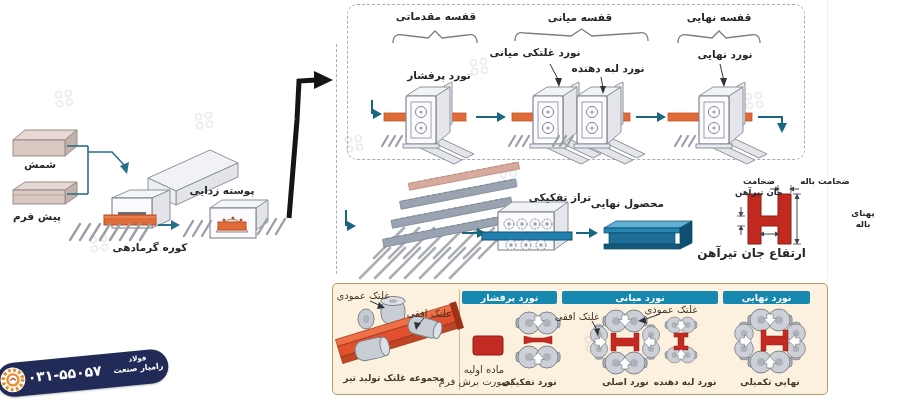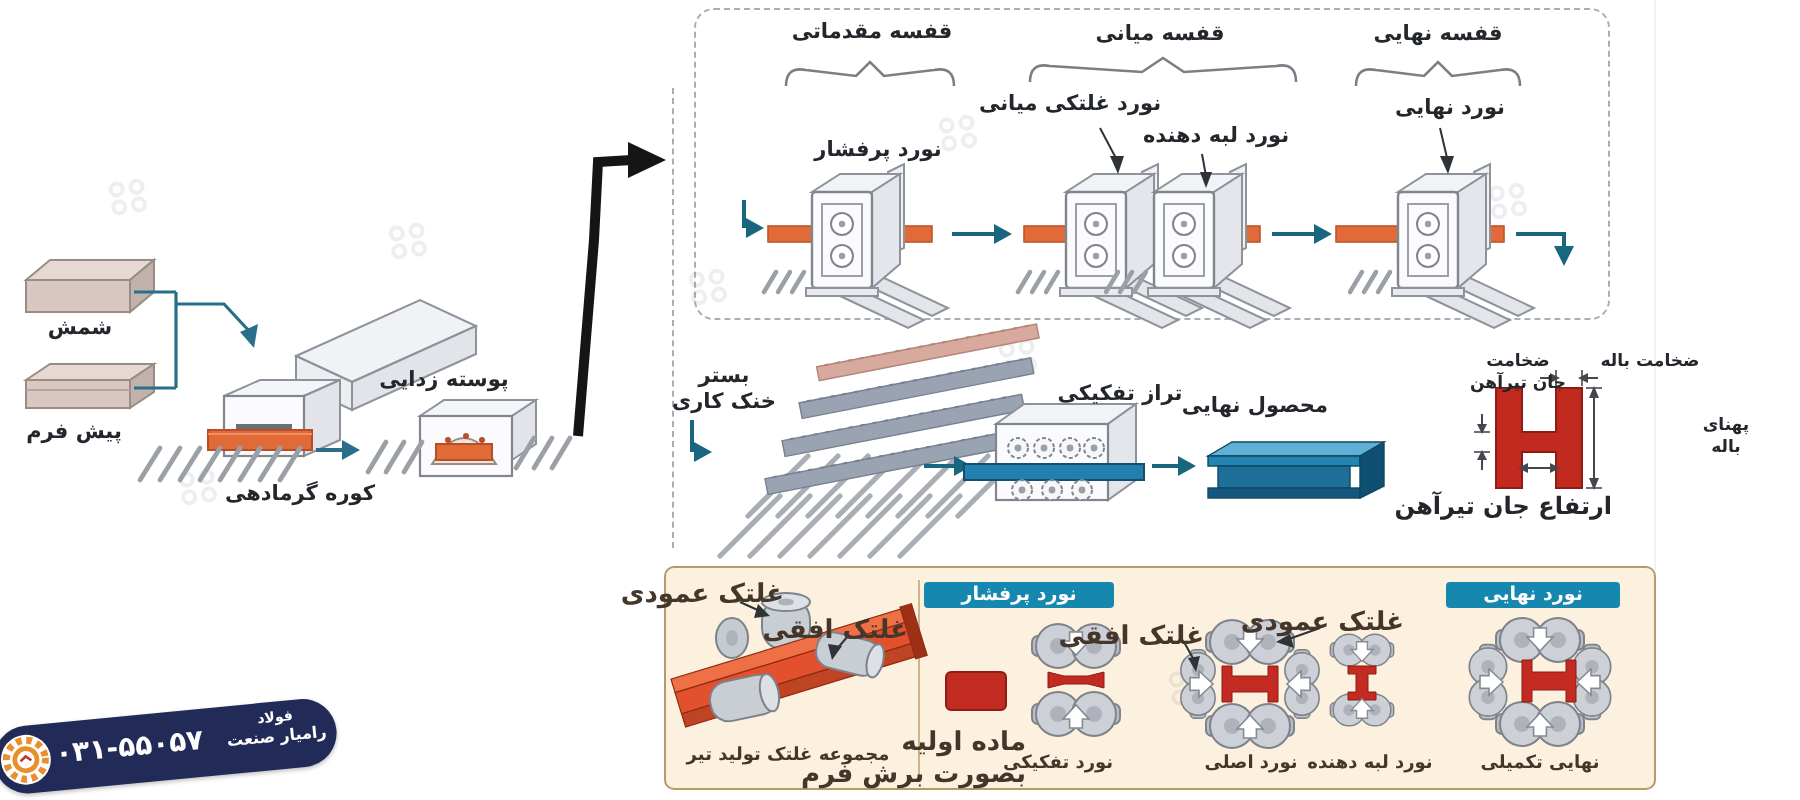"بستر" div.lbl { html: <div> <div>بستر</div> <div>خنک کاری</div> </div> -> none }
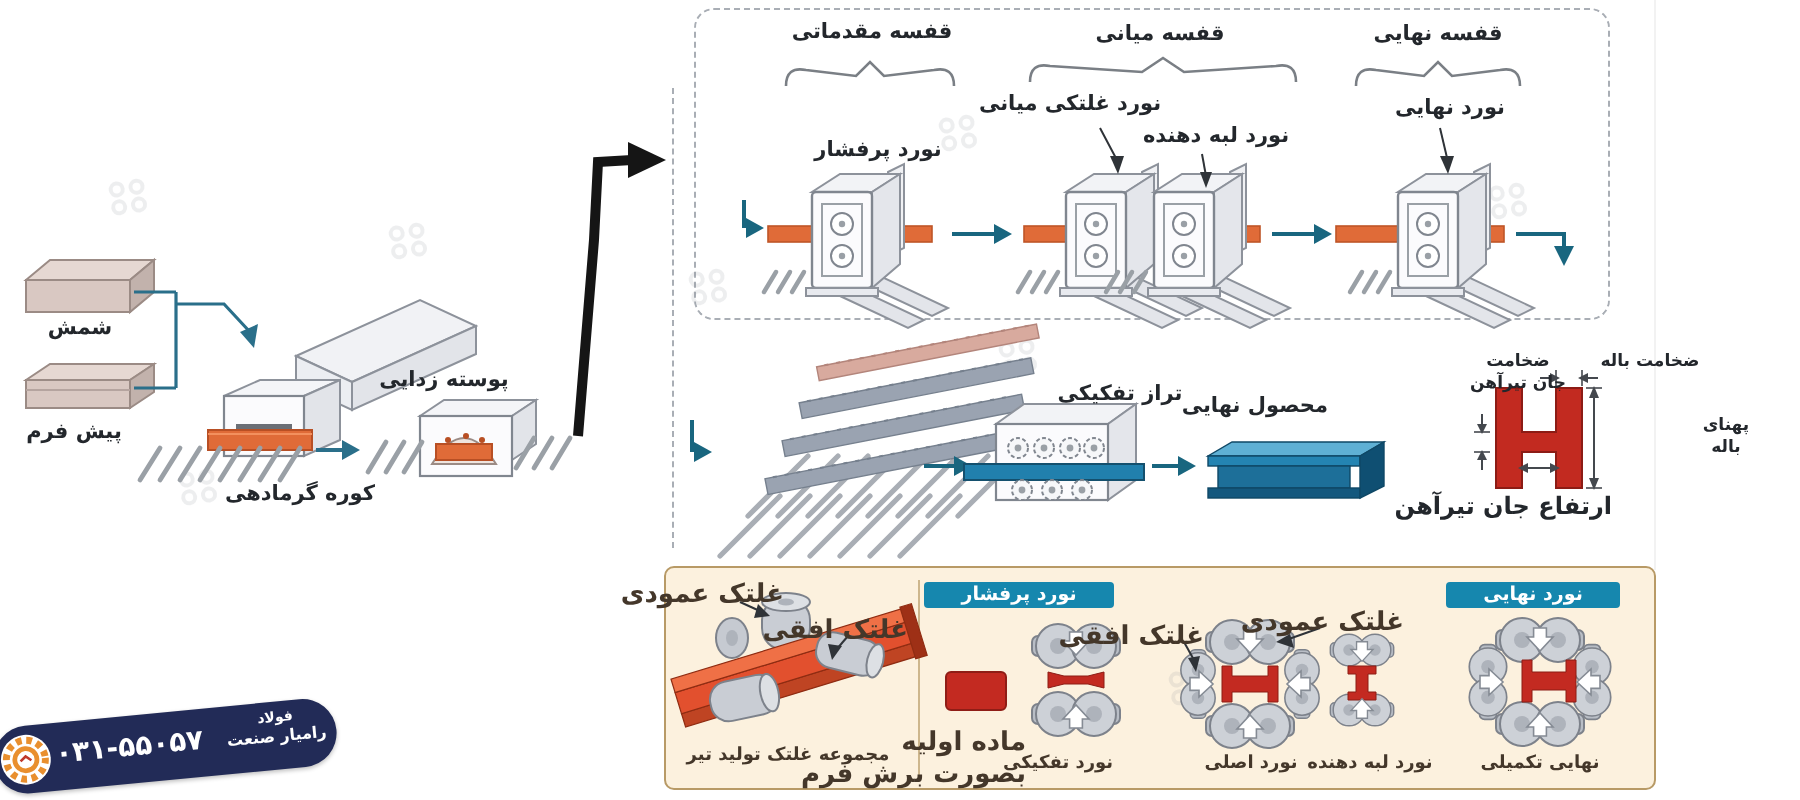"غلتک عمودی" .cap.sm { font-size: 13px -> 10px; font-weight: 700 -> 400 }
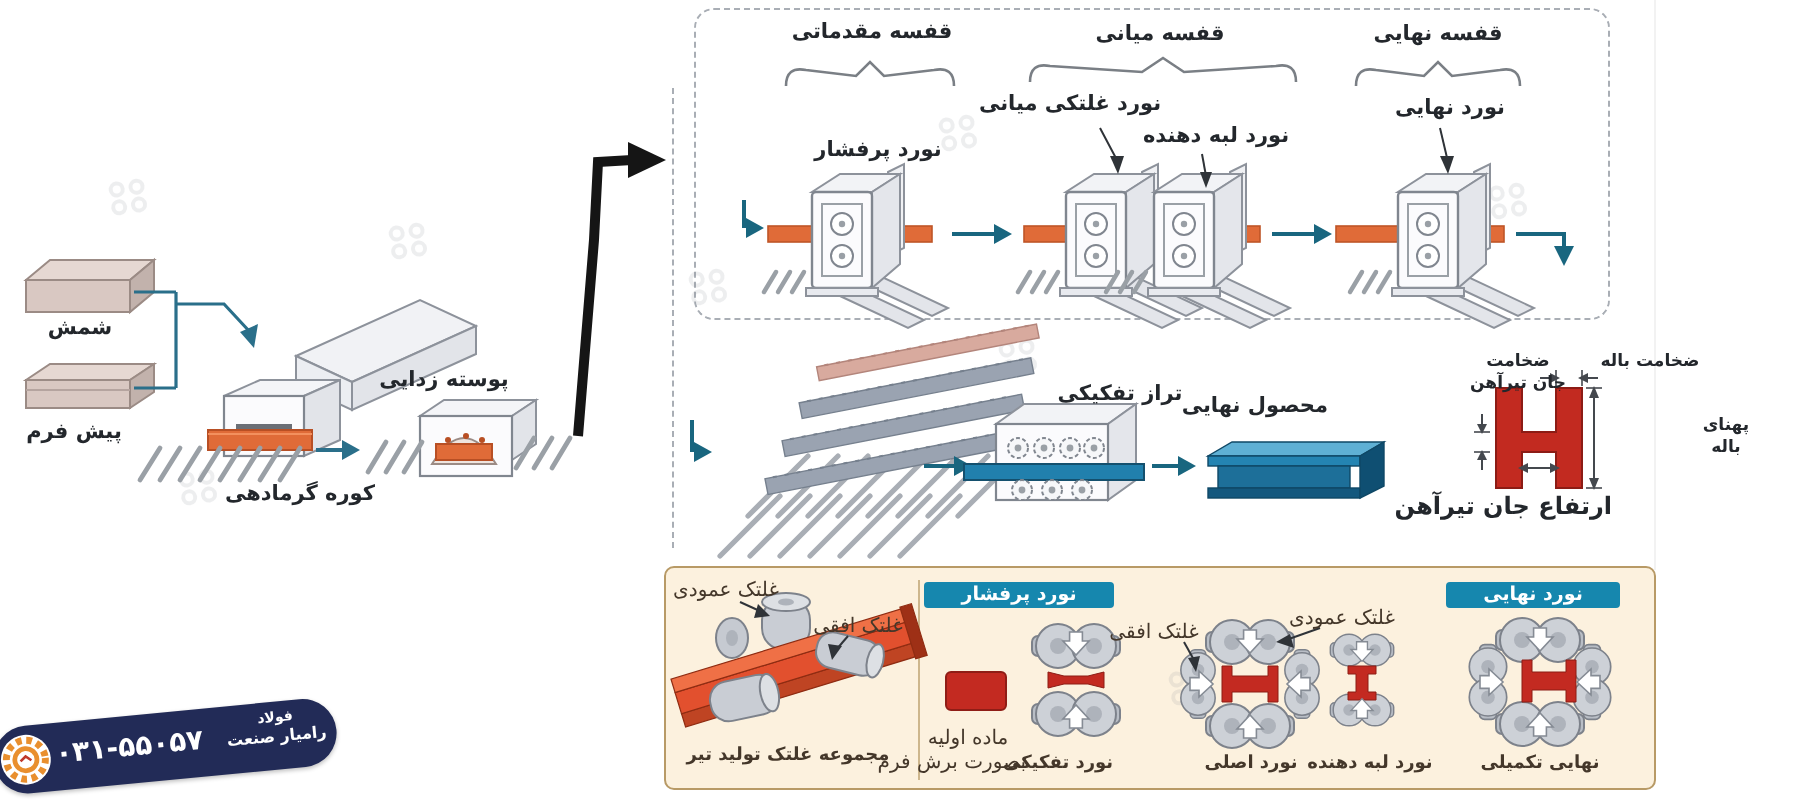"نورد میانی" div.hdr { html: none -> <div>نورد میانی</div> }
